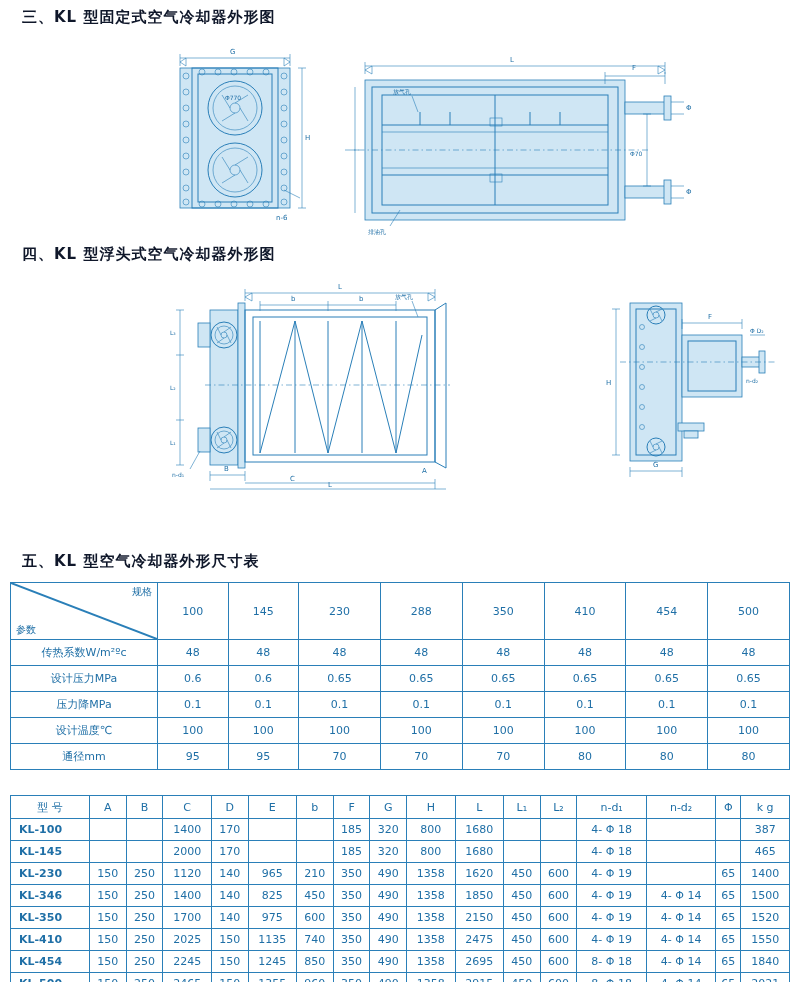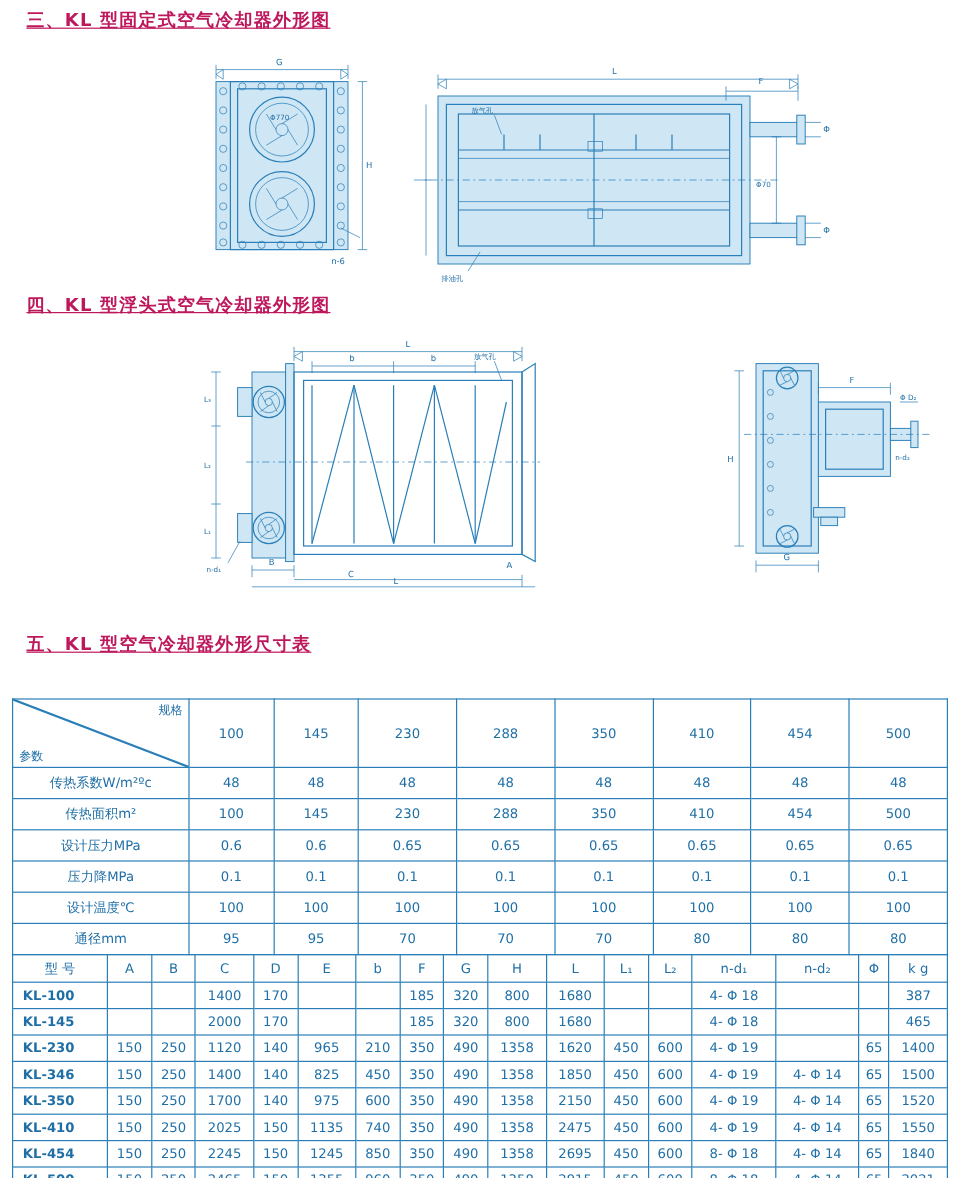"三、KL 型固定式空气冷却器外形图" h2.section { color: #be185d -> #0f172a; text-decoration: underline -> none }
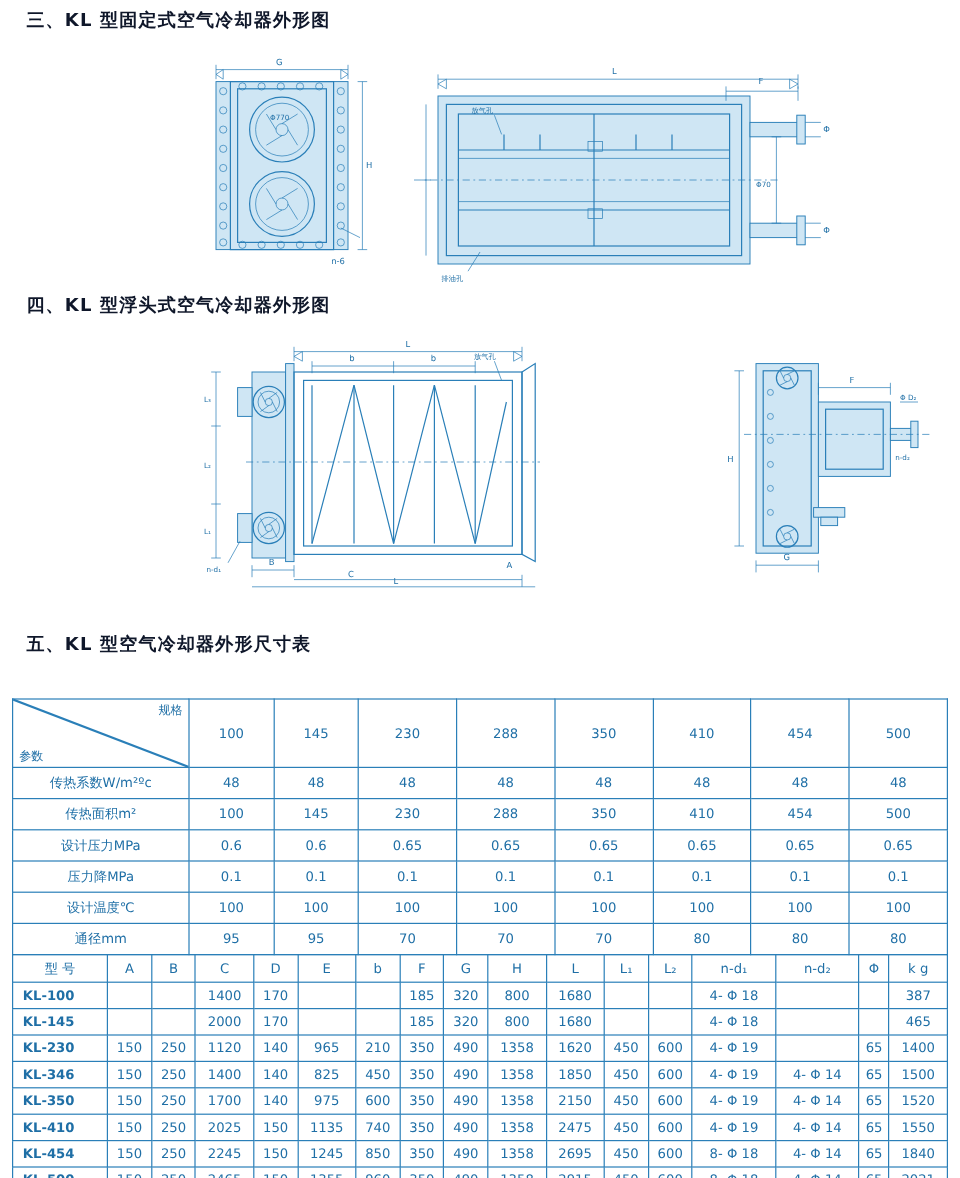"五、KL 型空气冷却器外形尺寸表" #sec5-title { top: 528px -> 552px }
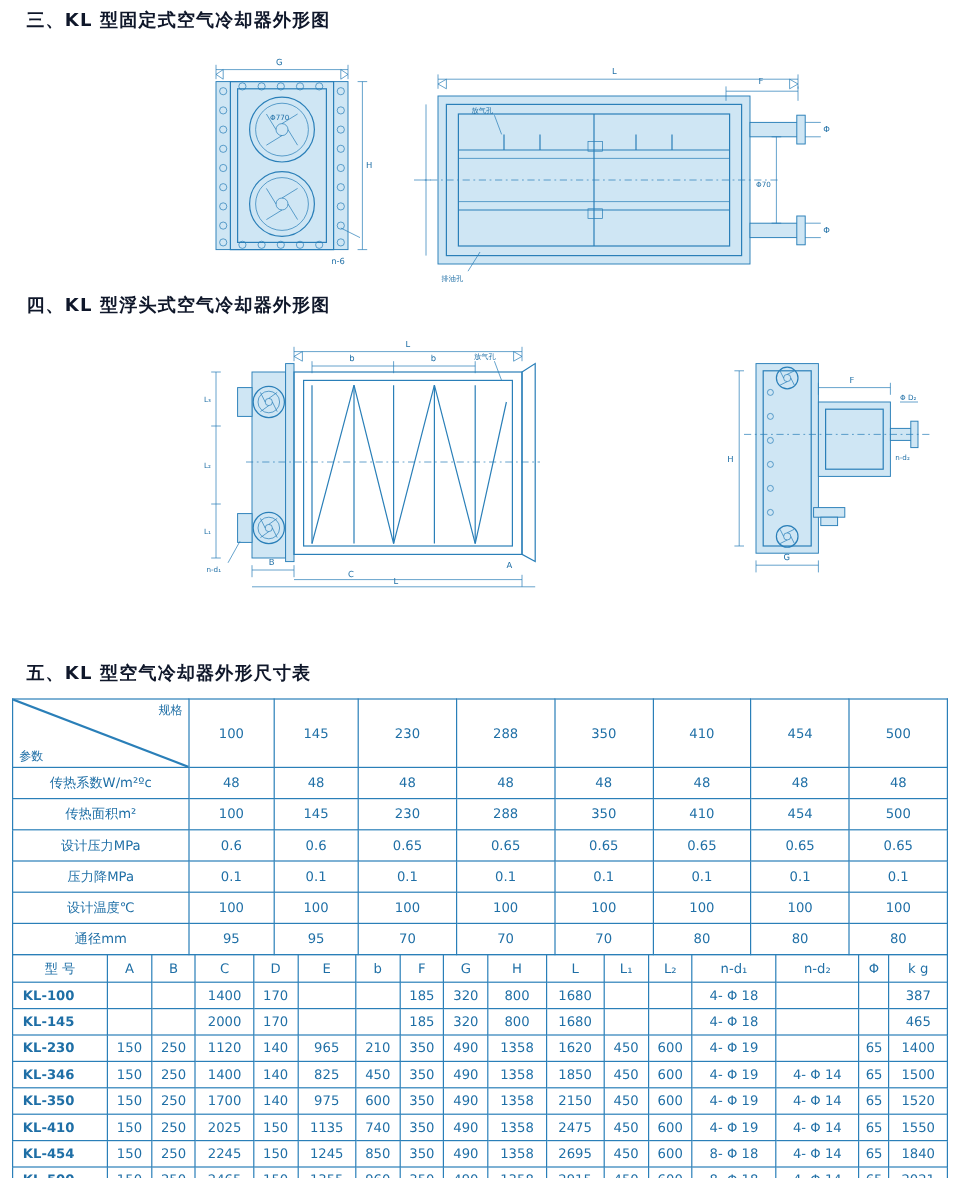"传热面积m²" tr { html: <tr> <td>传热面积m²</td> <td>100</td> <td>145</td> <td>230</td> <td>288</td> <td>350</td> <td>410</td> <td>454</td> <td>500</td> </tr> -> none }
